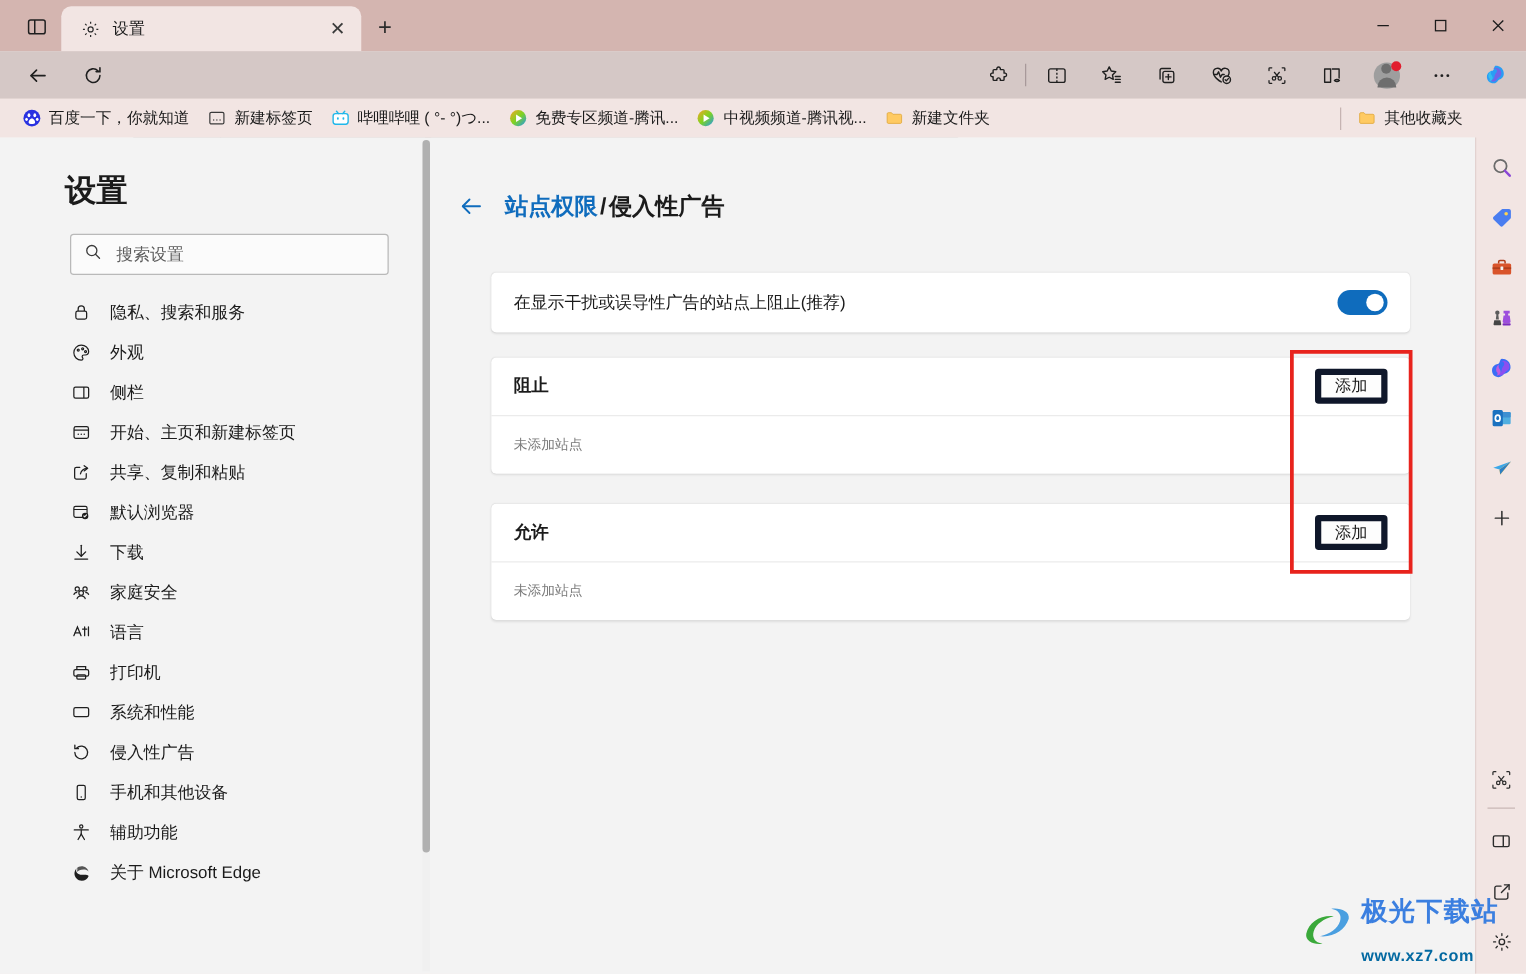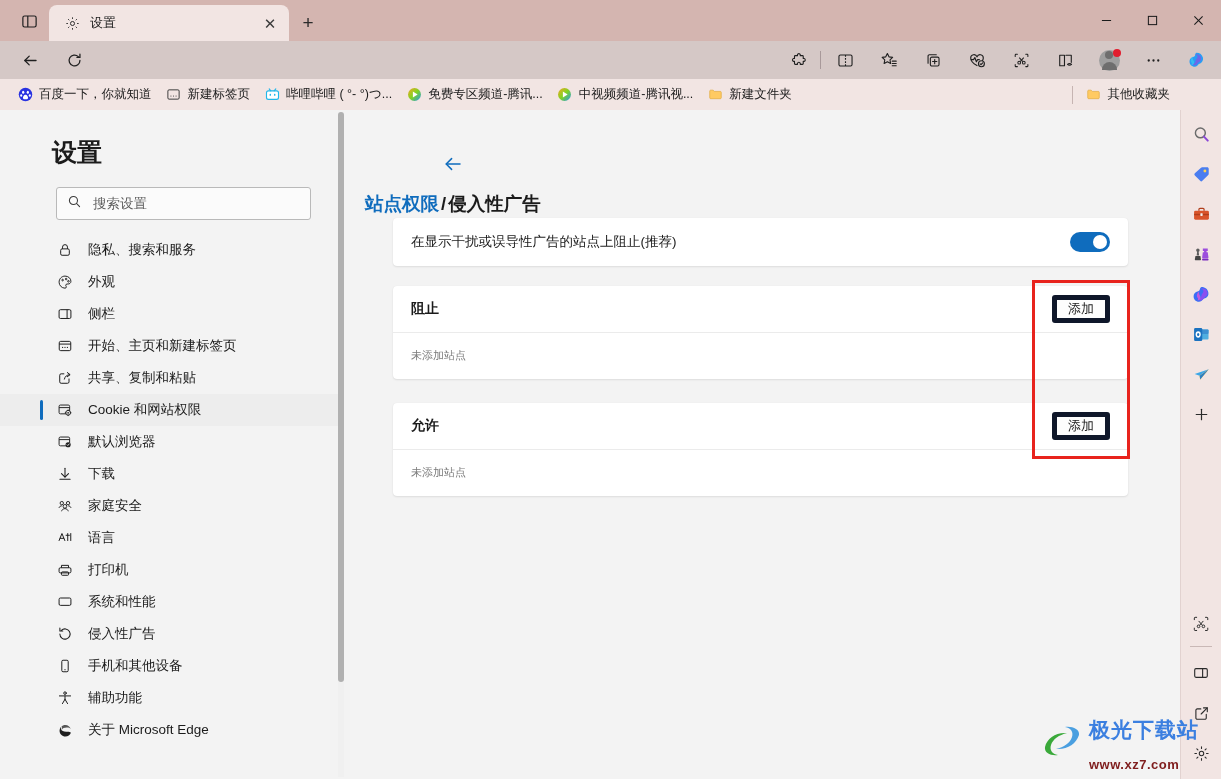"站点权限/侵入性广告" .breadcrumb { flex-direction: column -> none }
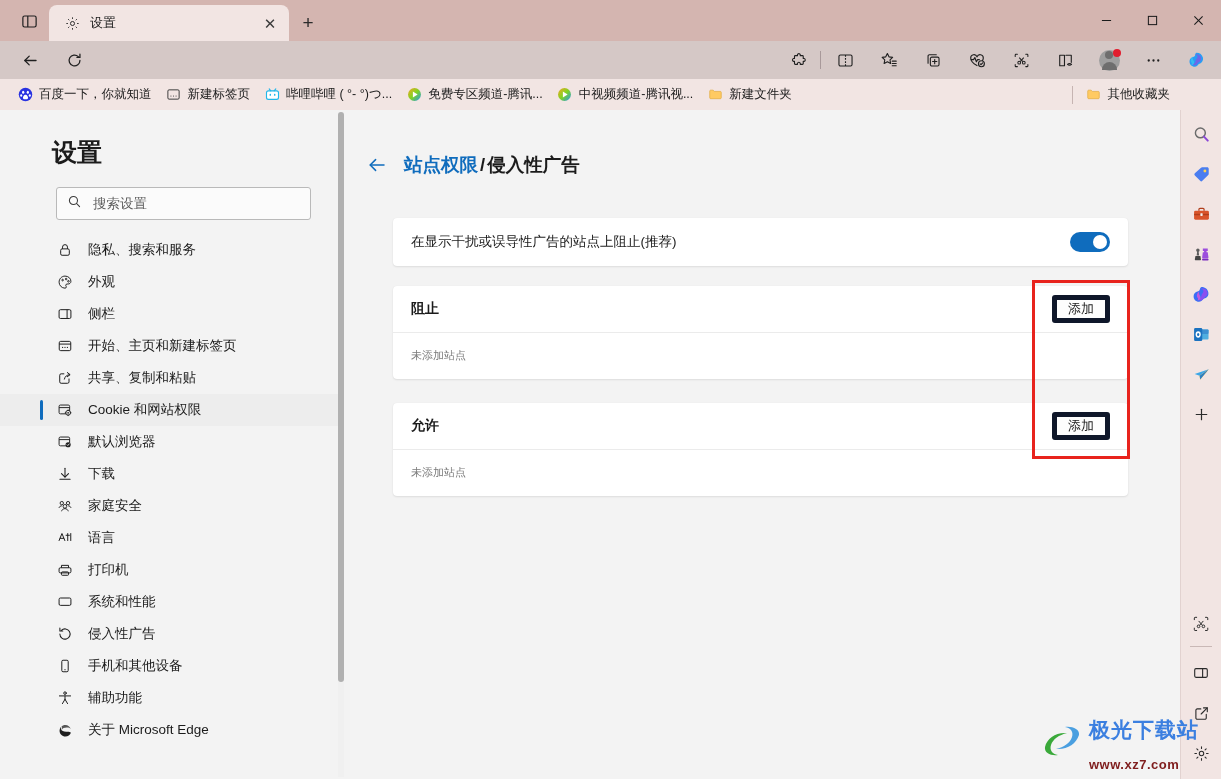"Cookie 和网站权限" div.nav-item { html: <div> <span> <svg> <rect></rect> <line></line> <circle></circle> <circle></circle> <path></path> </svg> </span> <span>Cookie 和网站权限</span> </div> -> none }
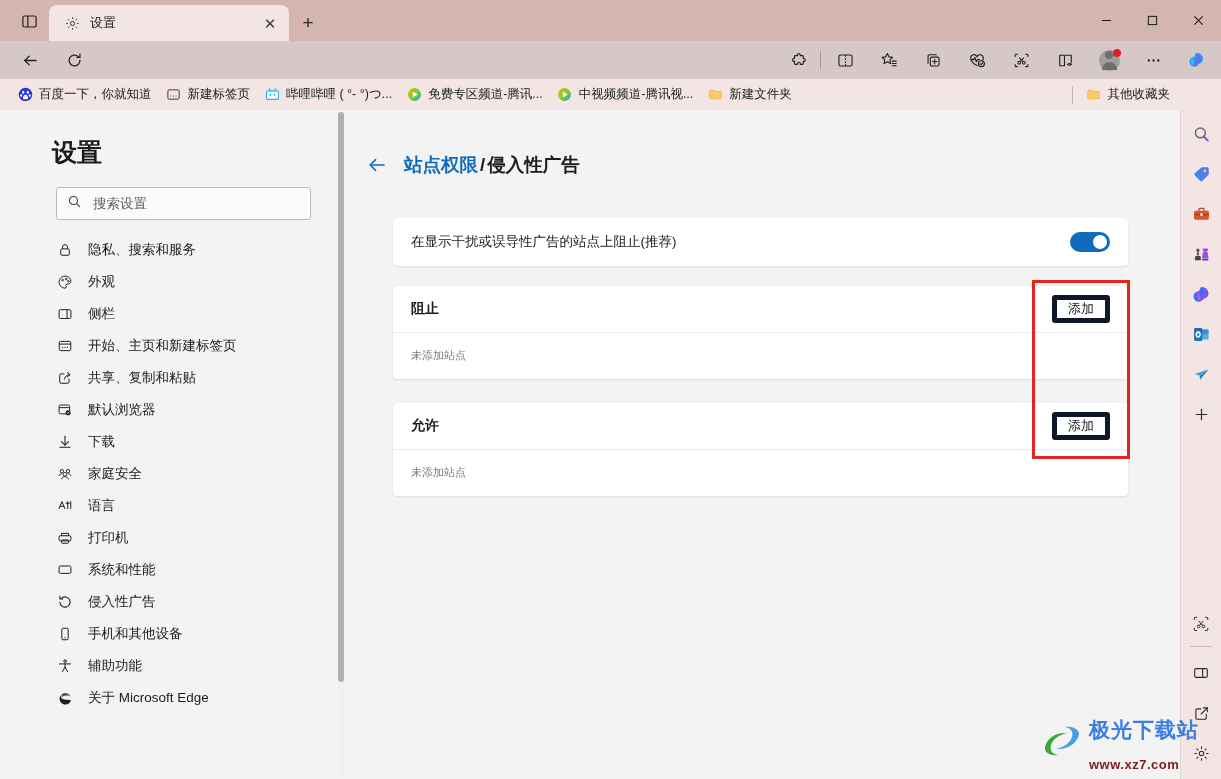"www.xz7.com" .wm-en { color: #7f1d1d -> #0369a1 }
